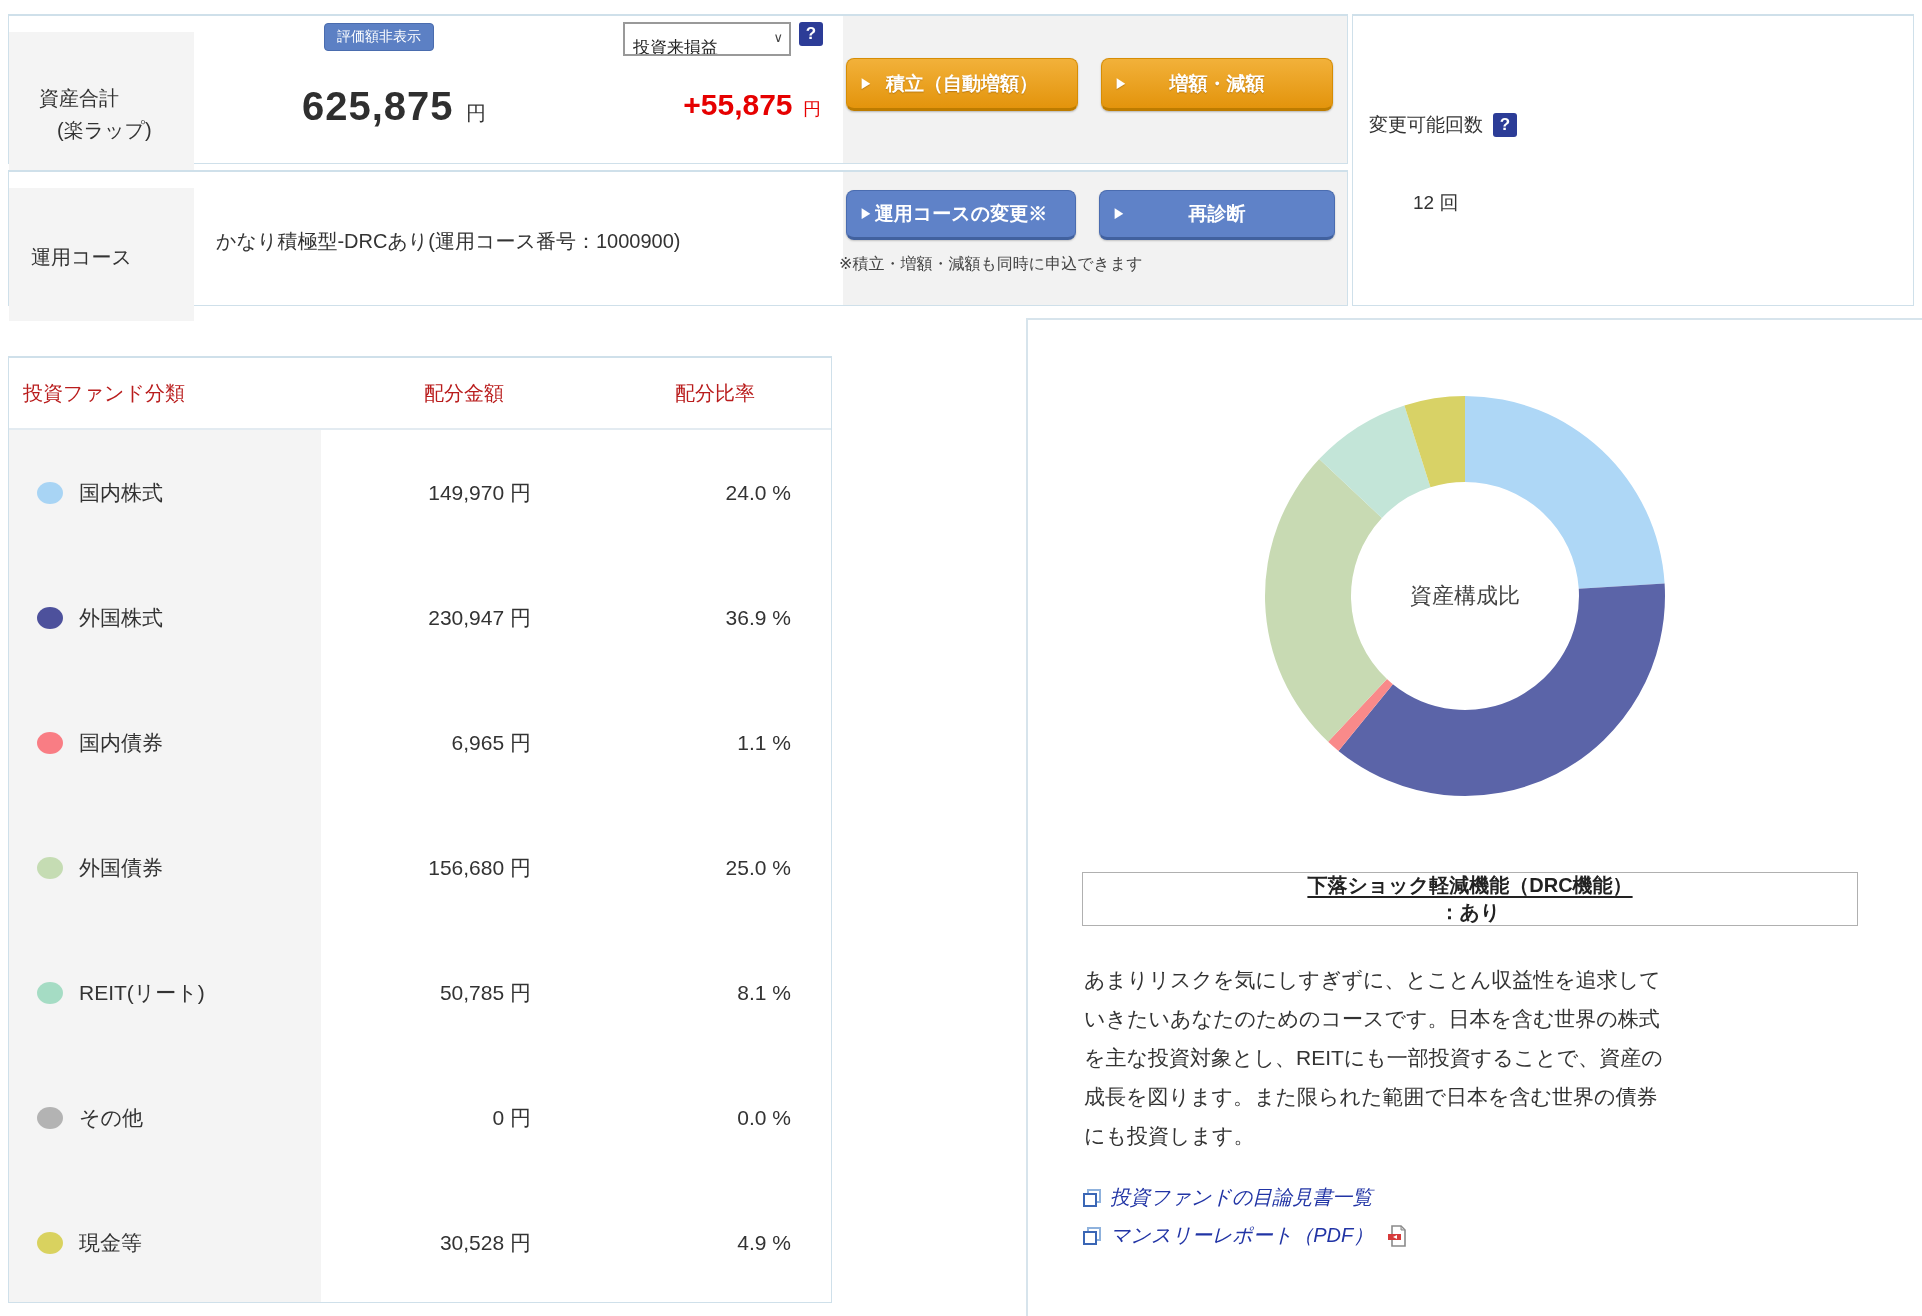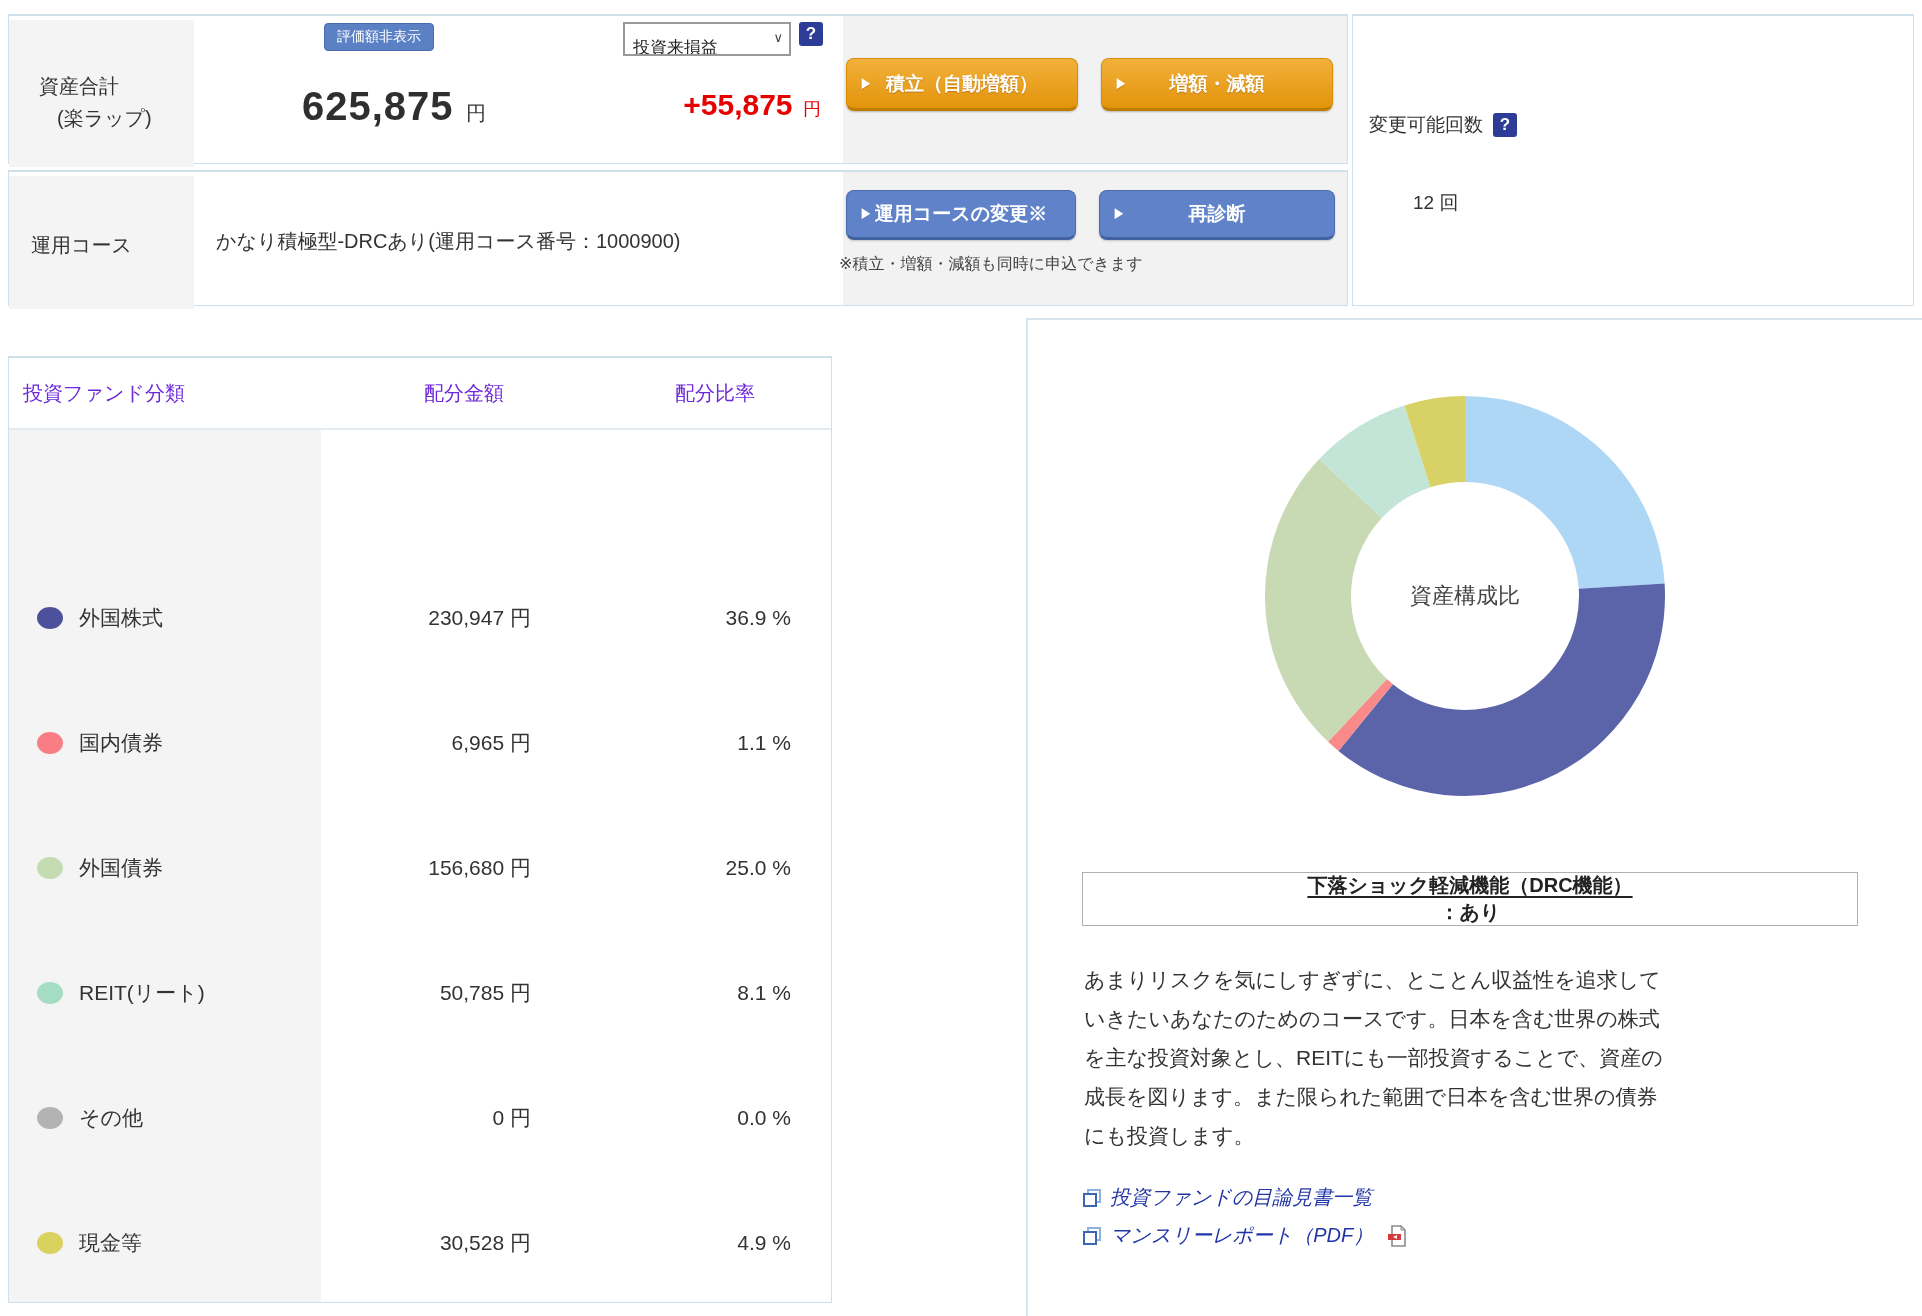"資産合計" .label-cell { top: 4px -> 16px }
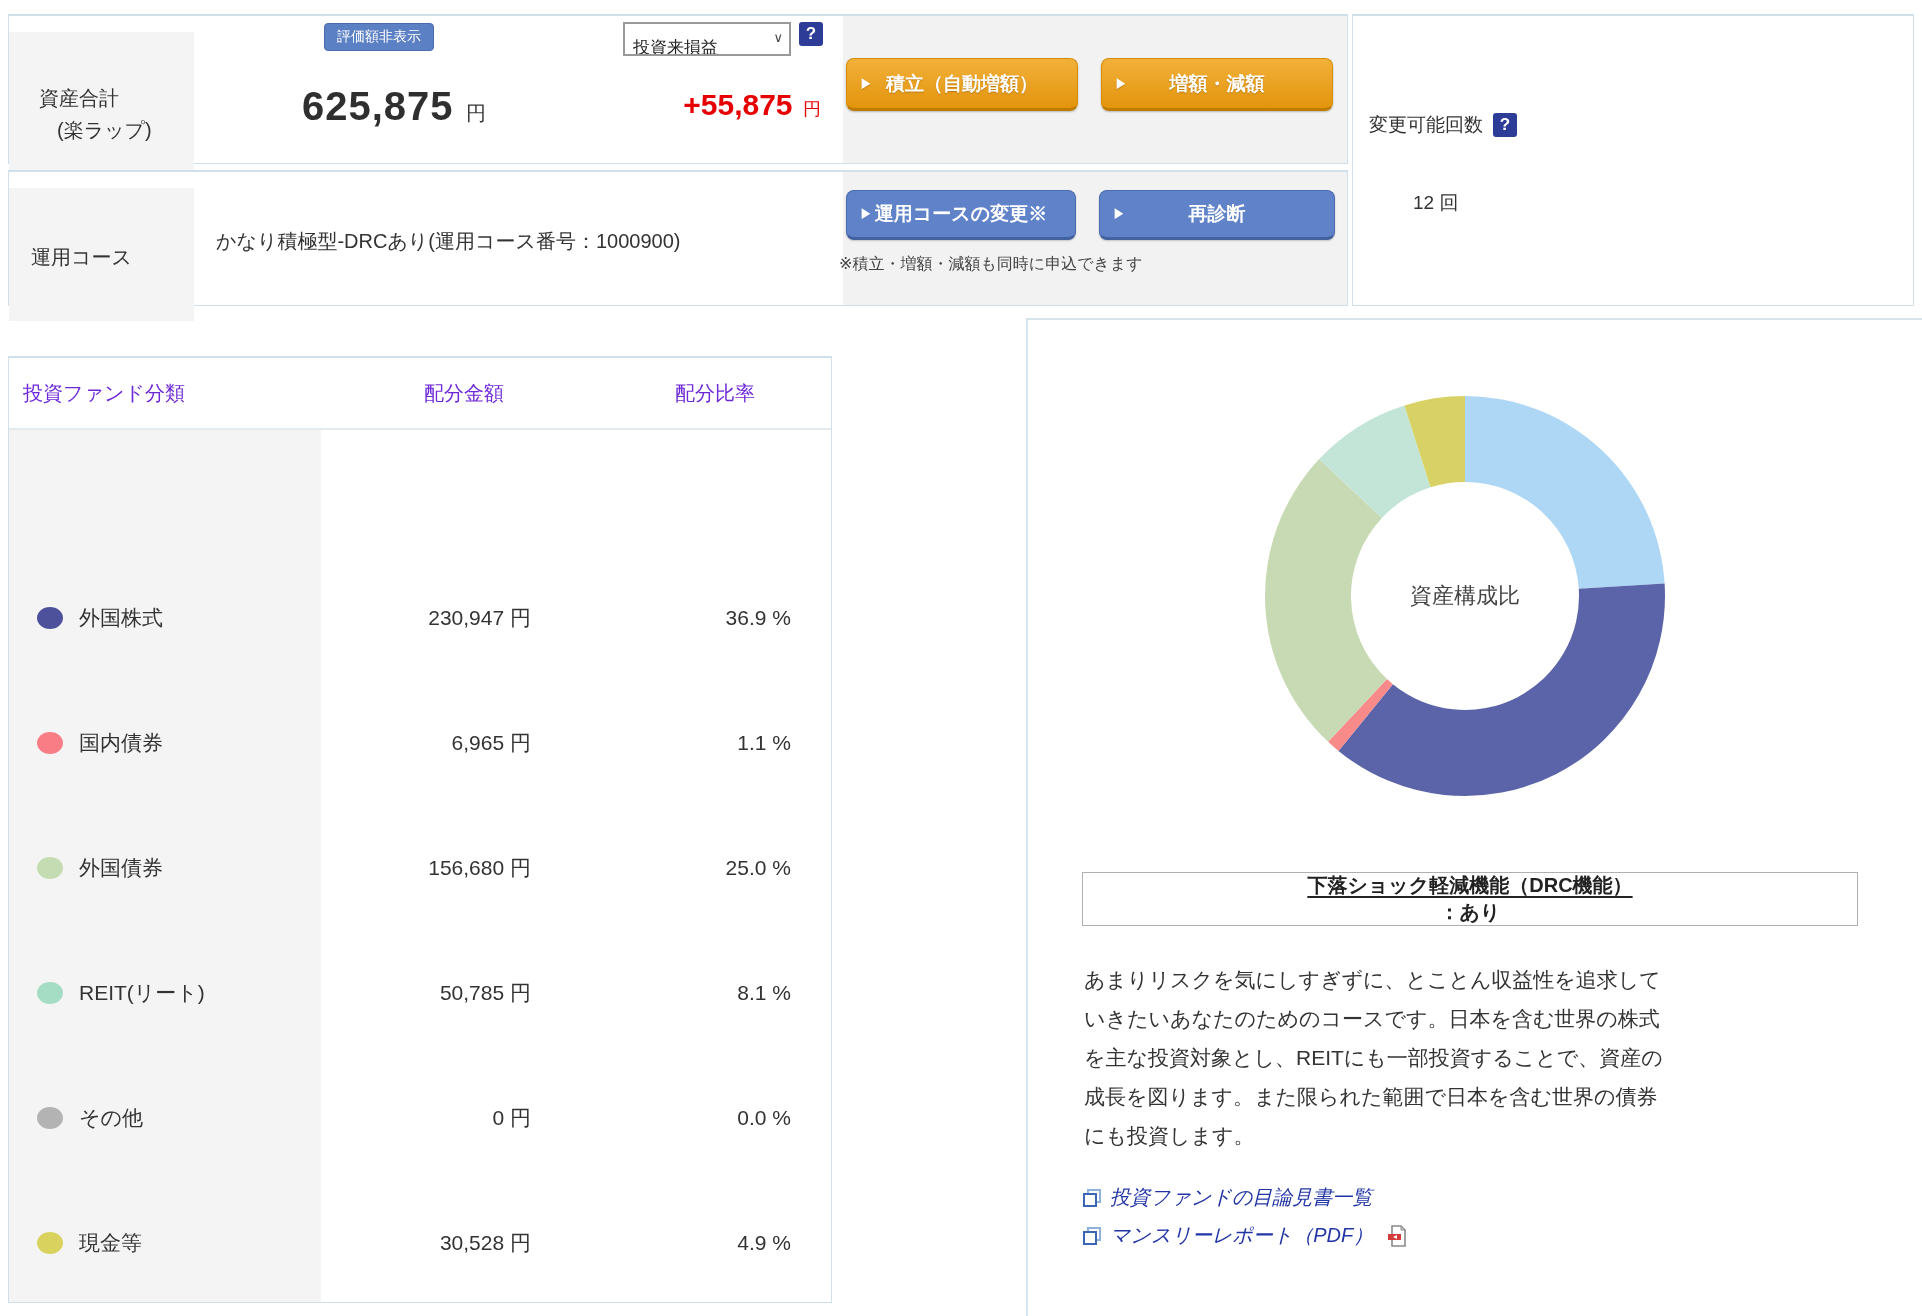"投資ファンド分類" .t-header { color: #6d28d9 -> #b91c1c }
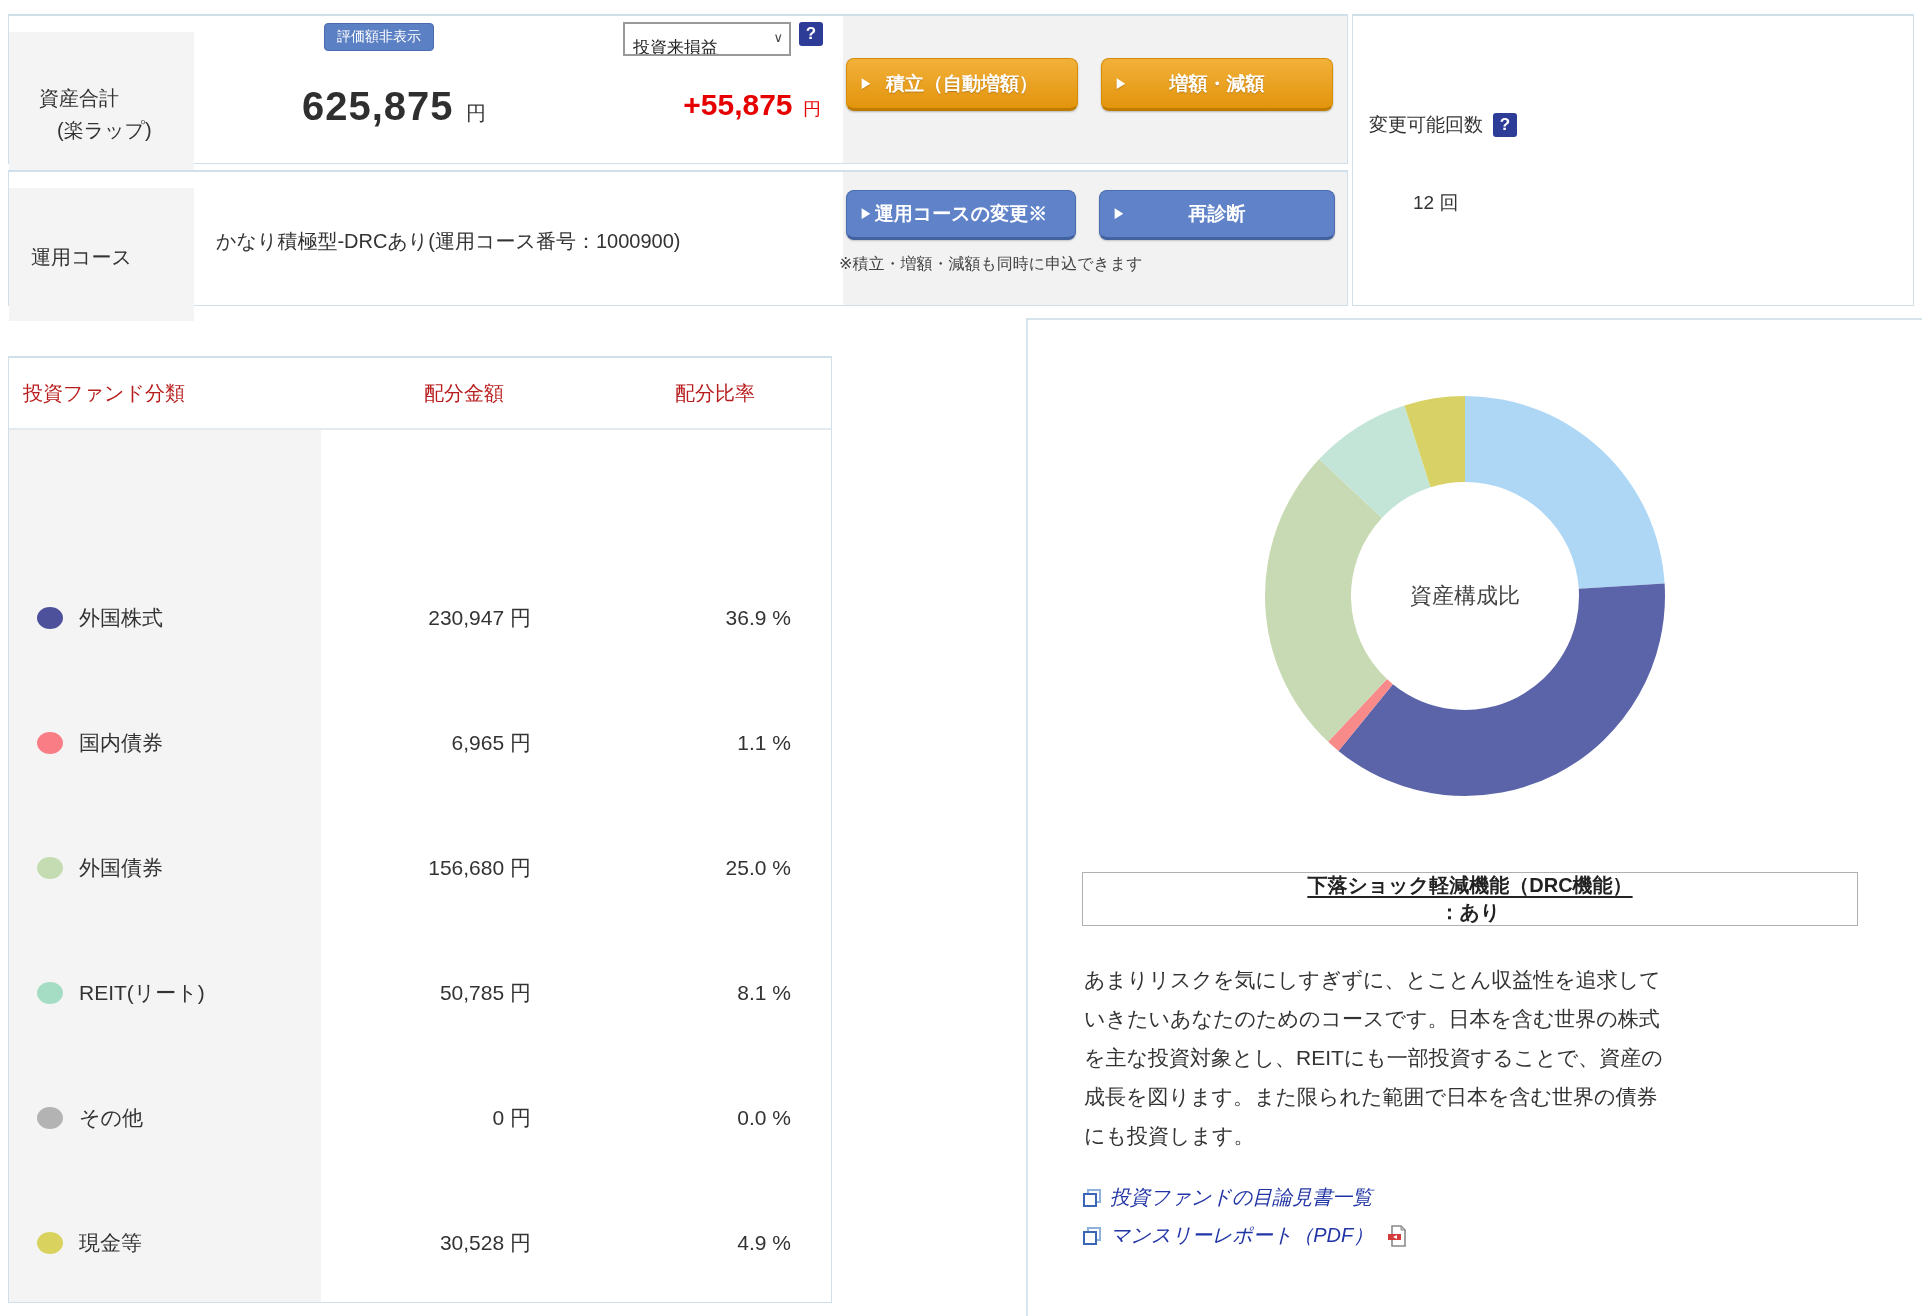"国内株式" div.t-row { html: none -> <div> <span></span> <span>国内株式</span> <span>149,970 円</span> <span>24.0 %</span> </div> }
